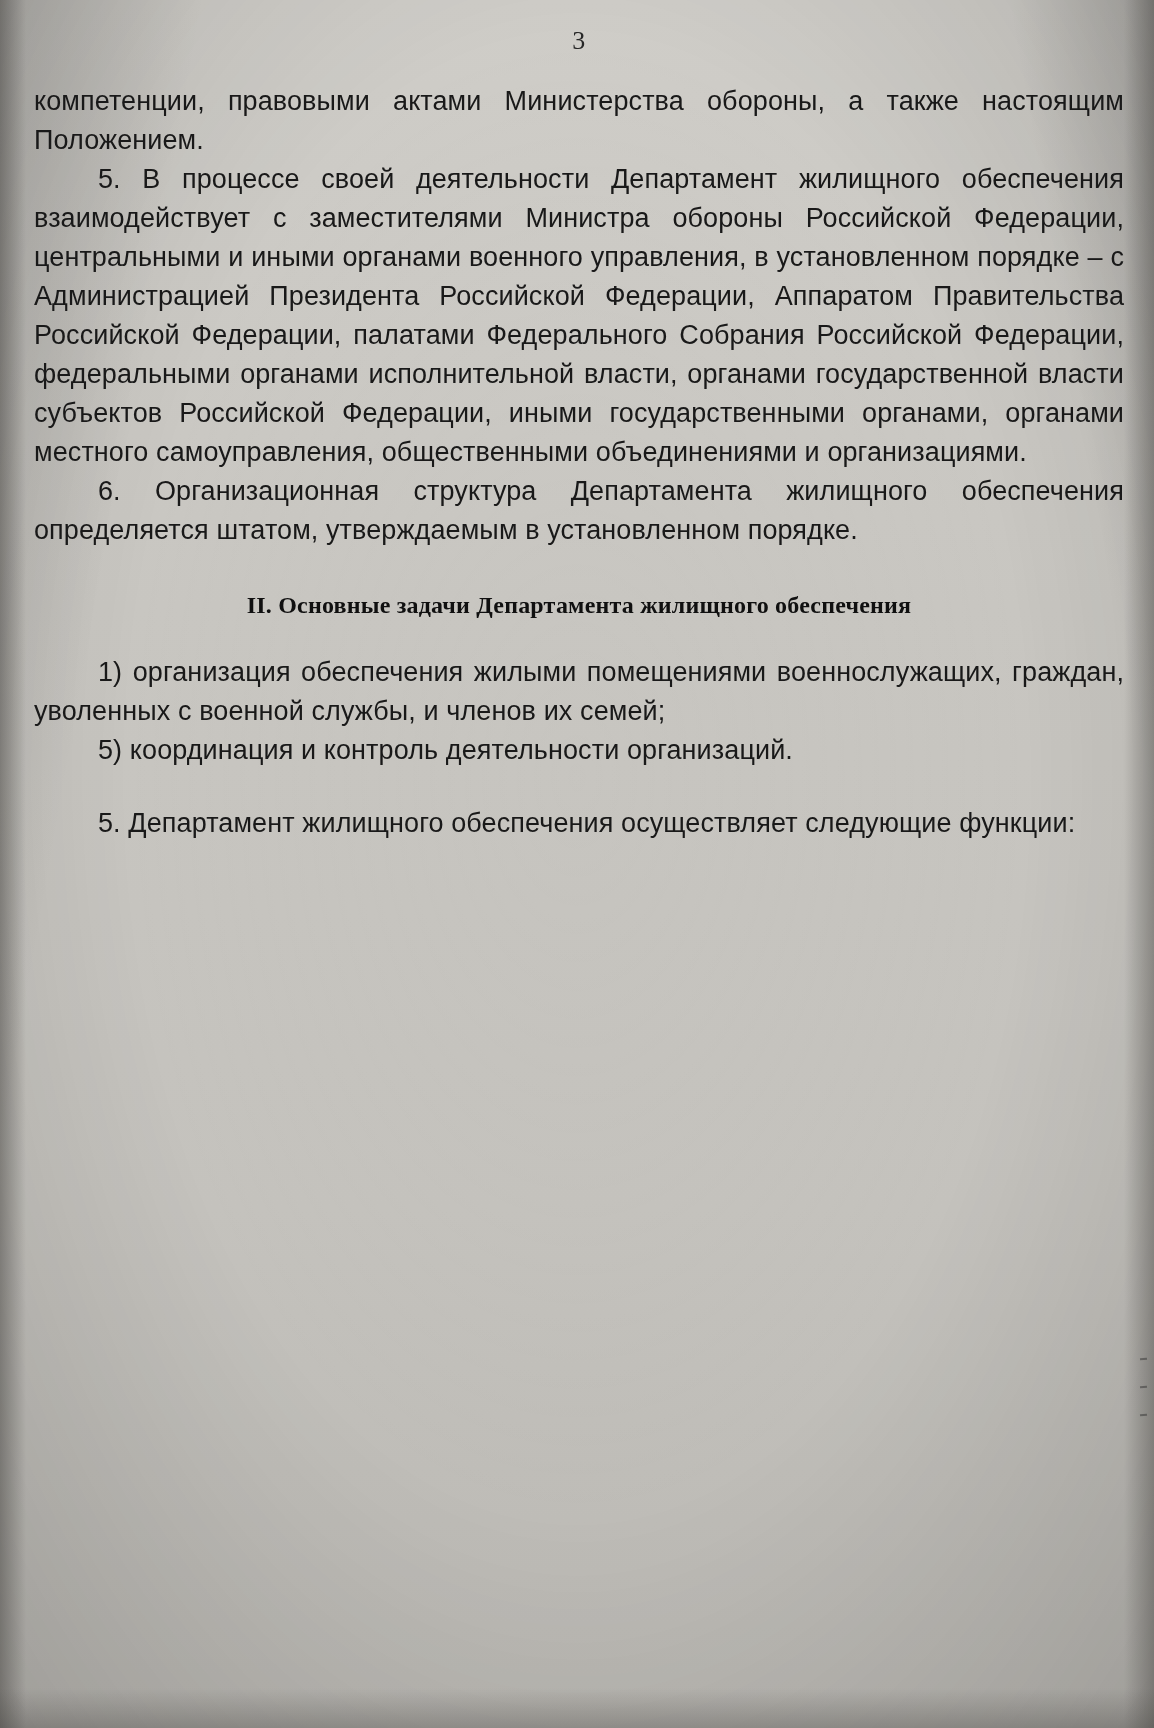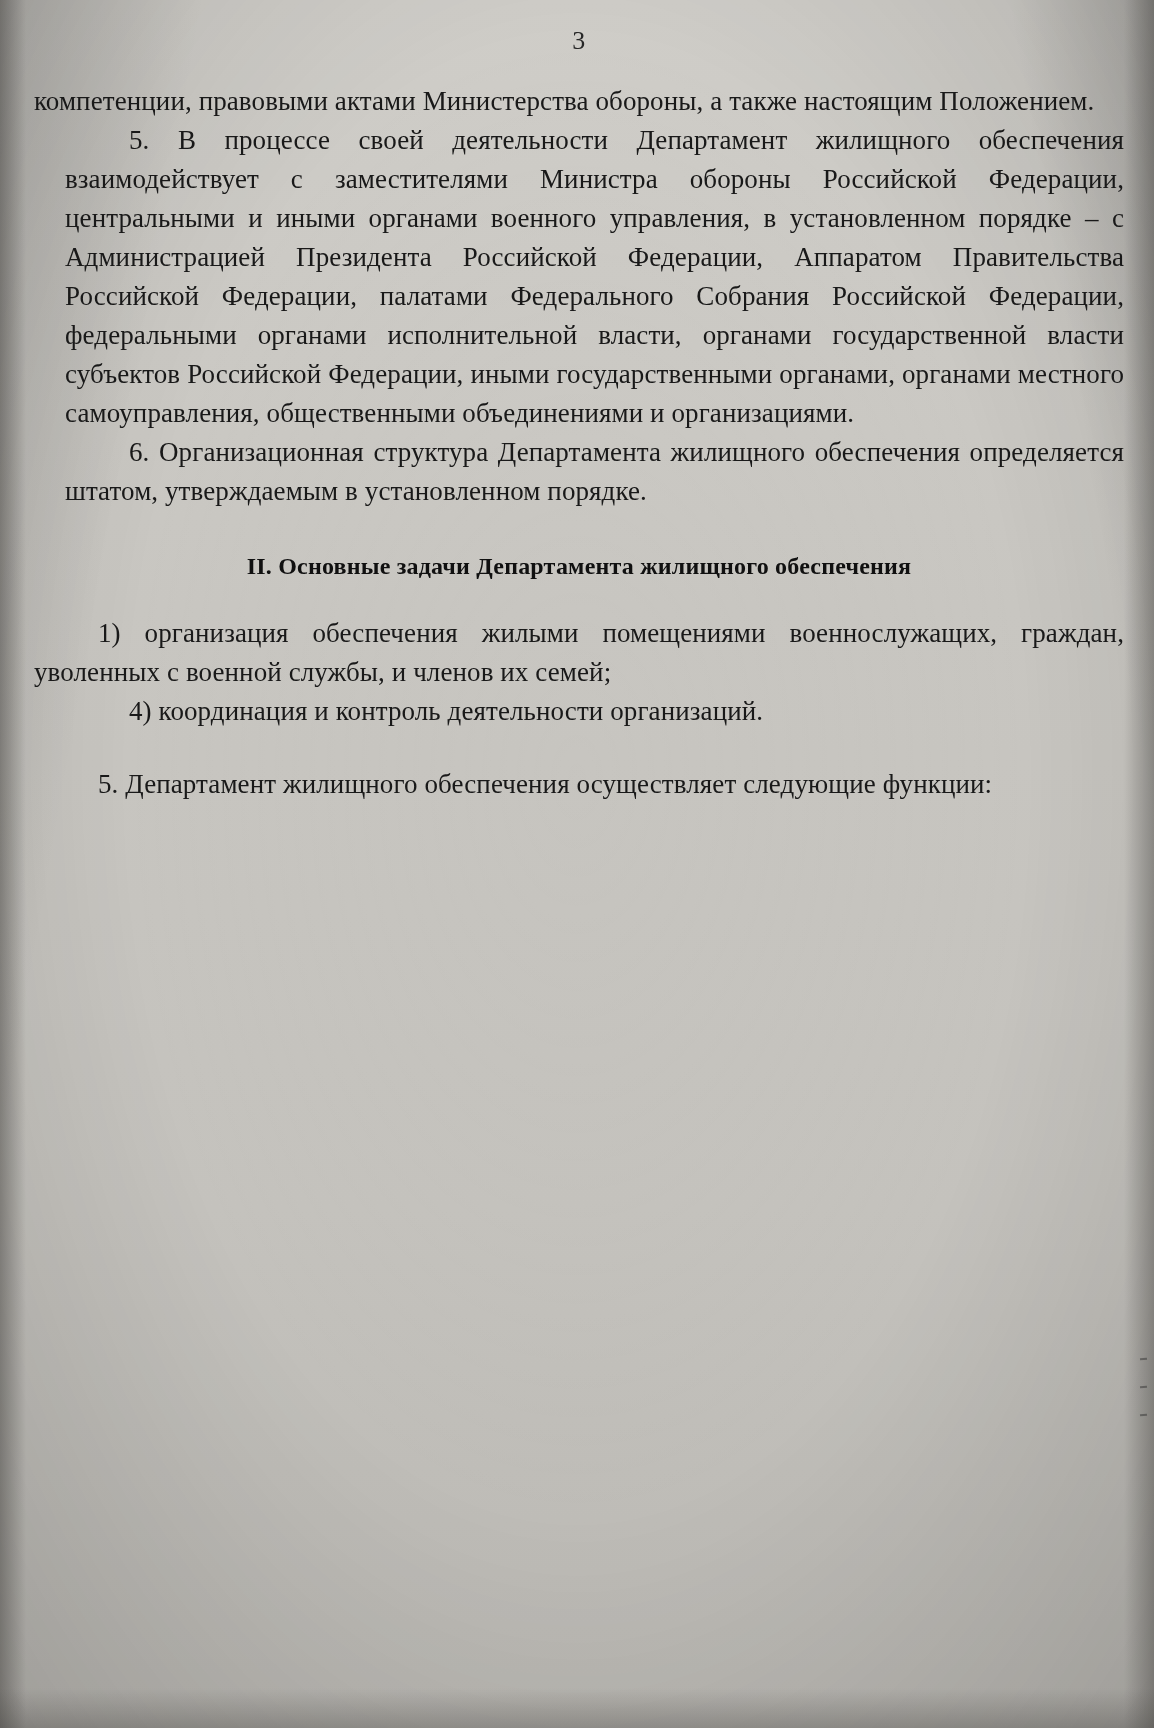"компетенции, правовыми актами" p.para { font-family: Liberation Serif, serif -> Liberation Sans, sans-serif }
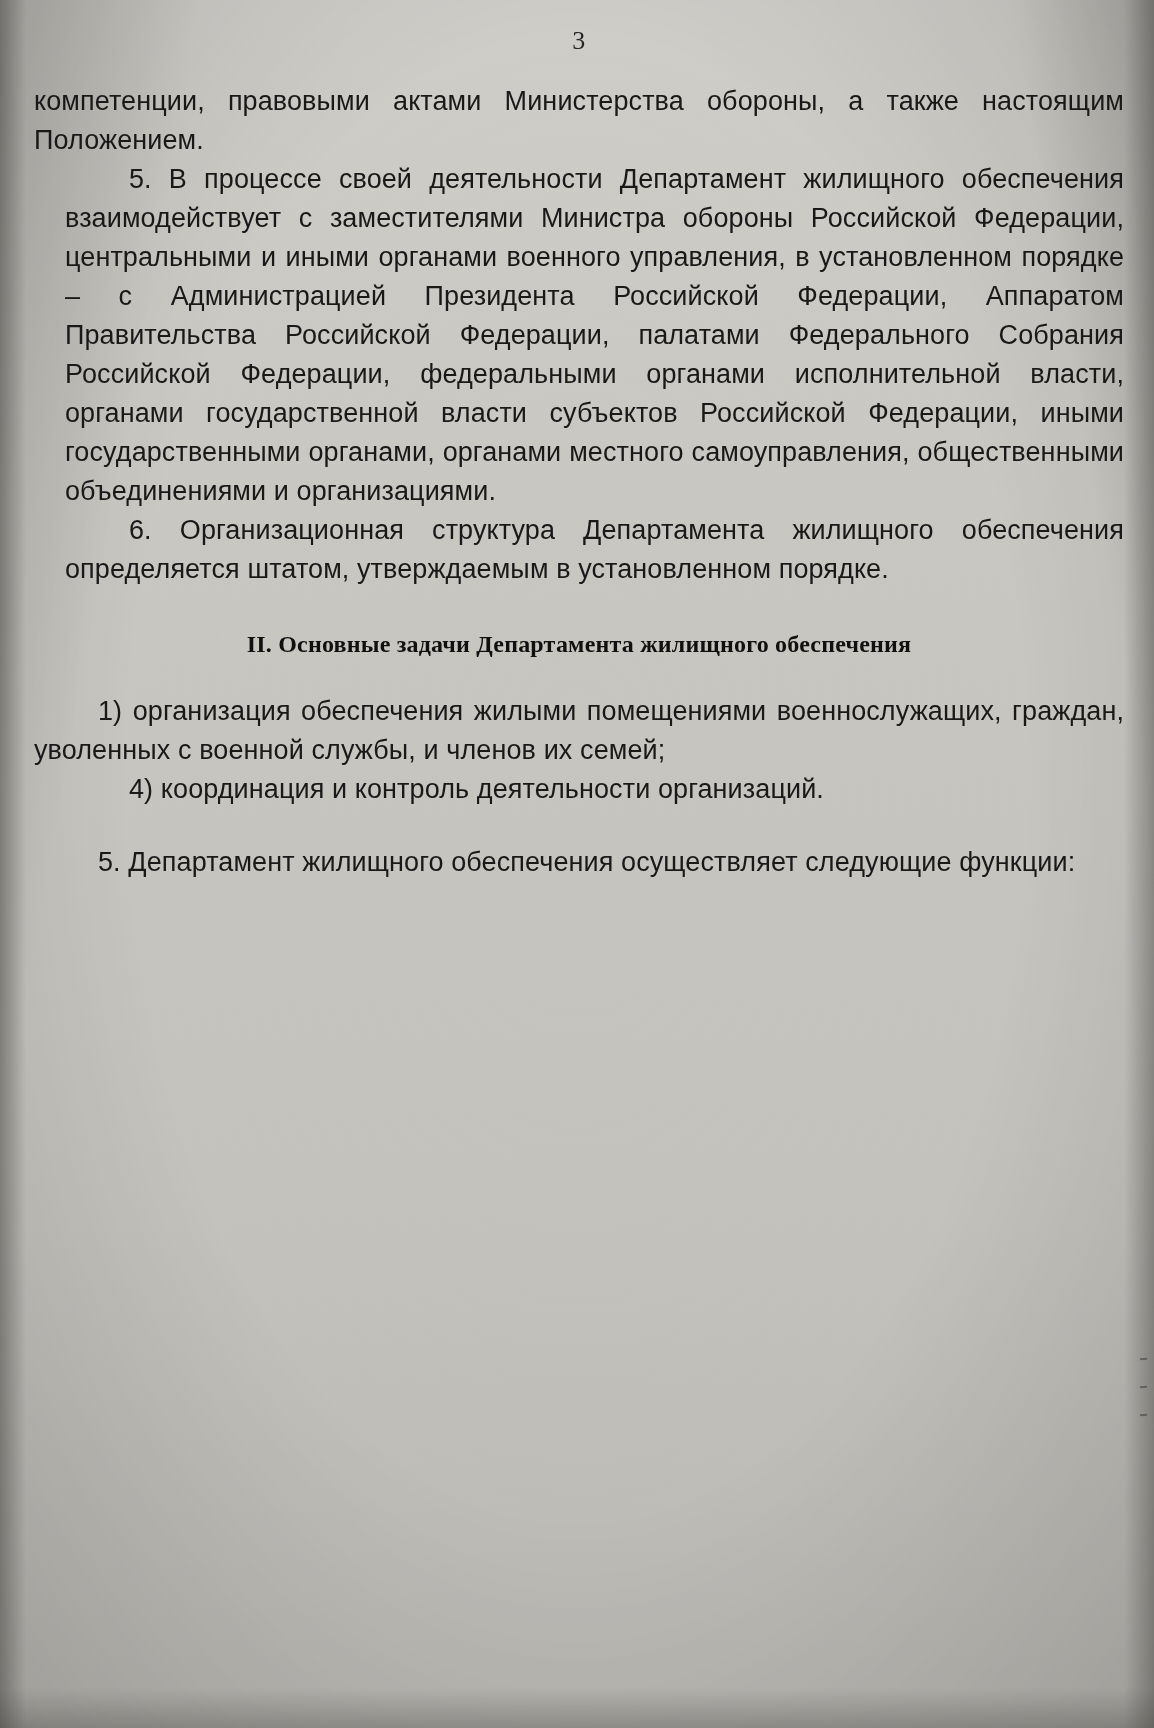"5. В процессе своей деятельности" p.para + p.para { margin-left: 31px -> none }
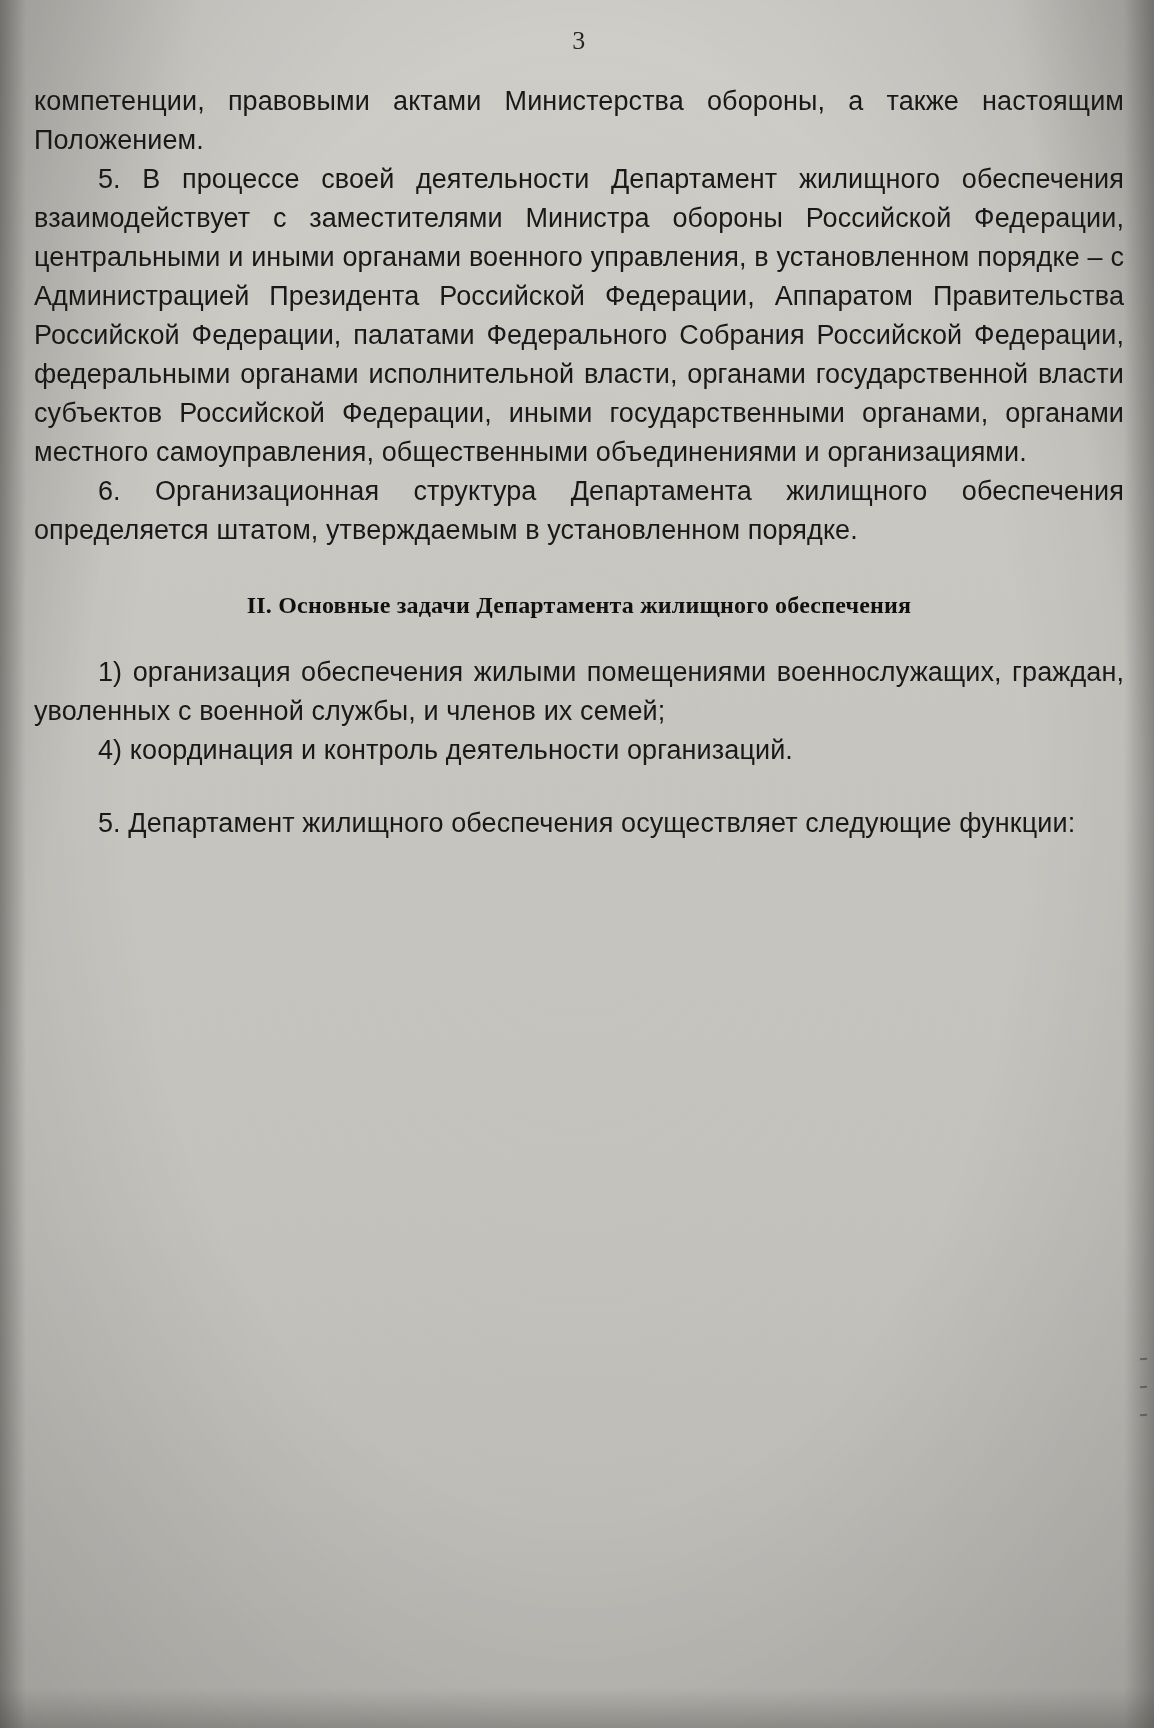"4) координация и контроль деятельности" p.para { text: 4 -> 5 }
